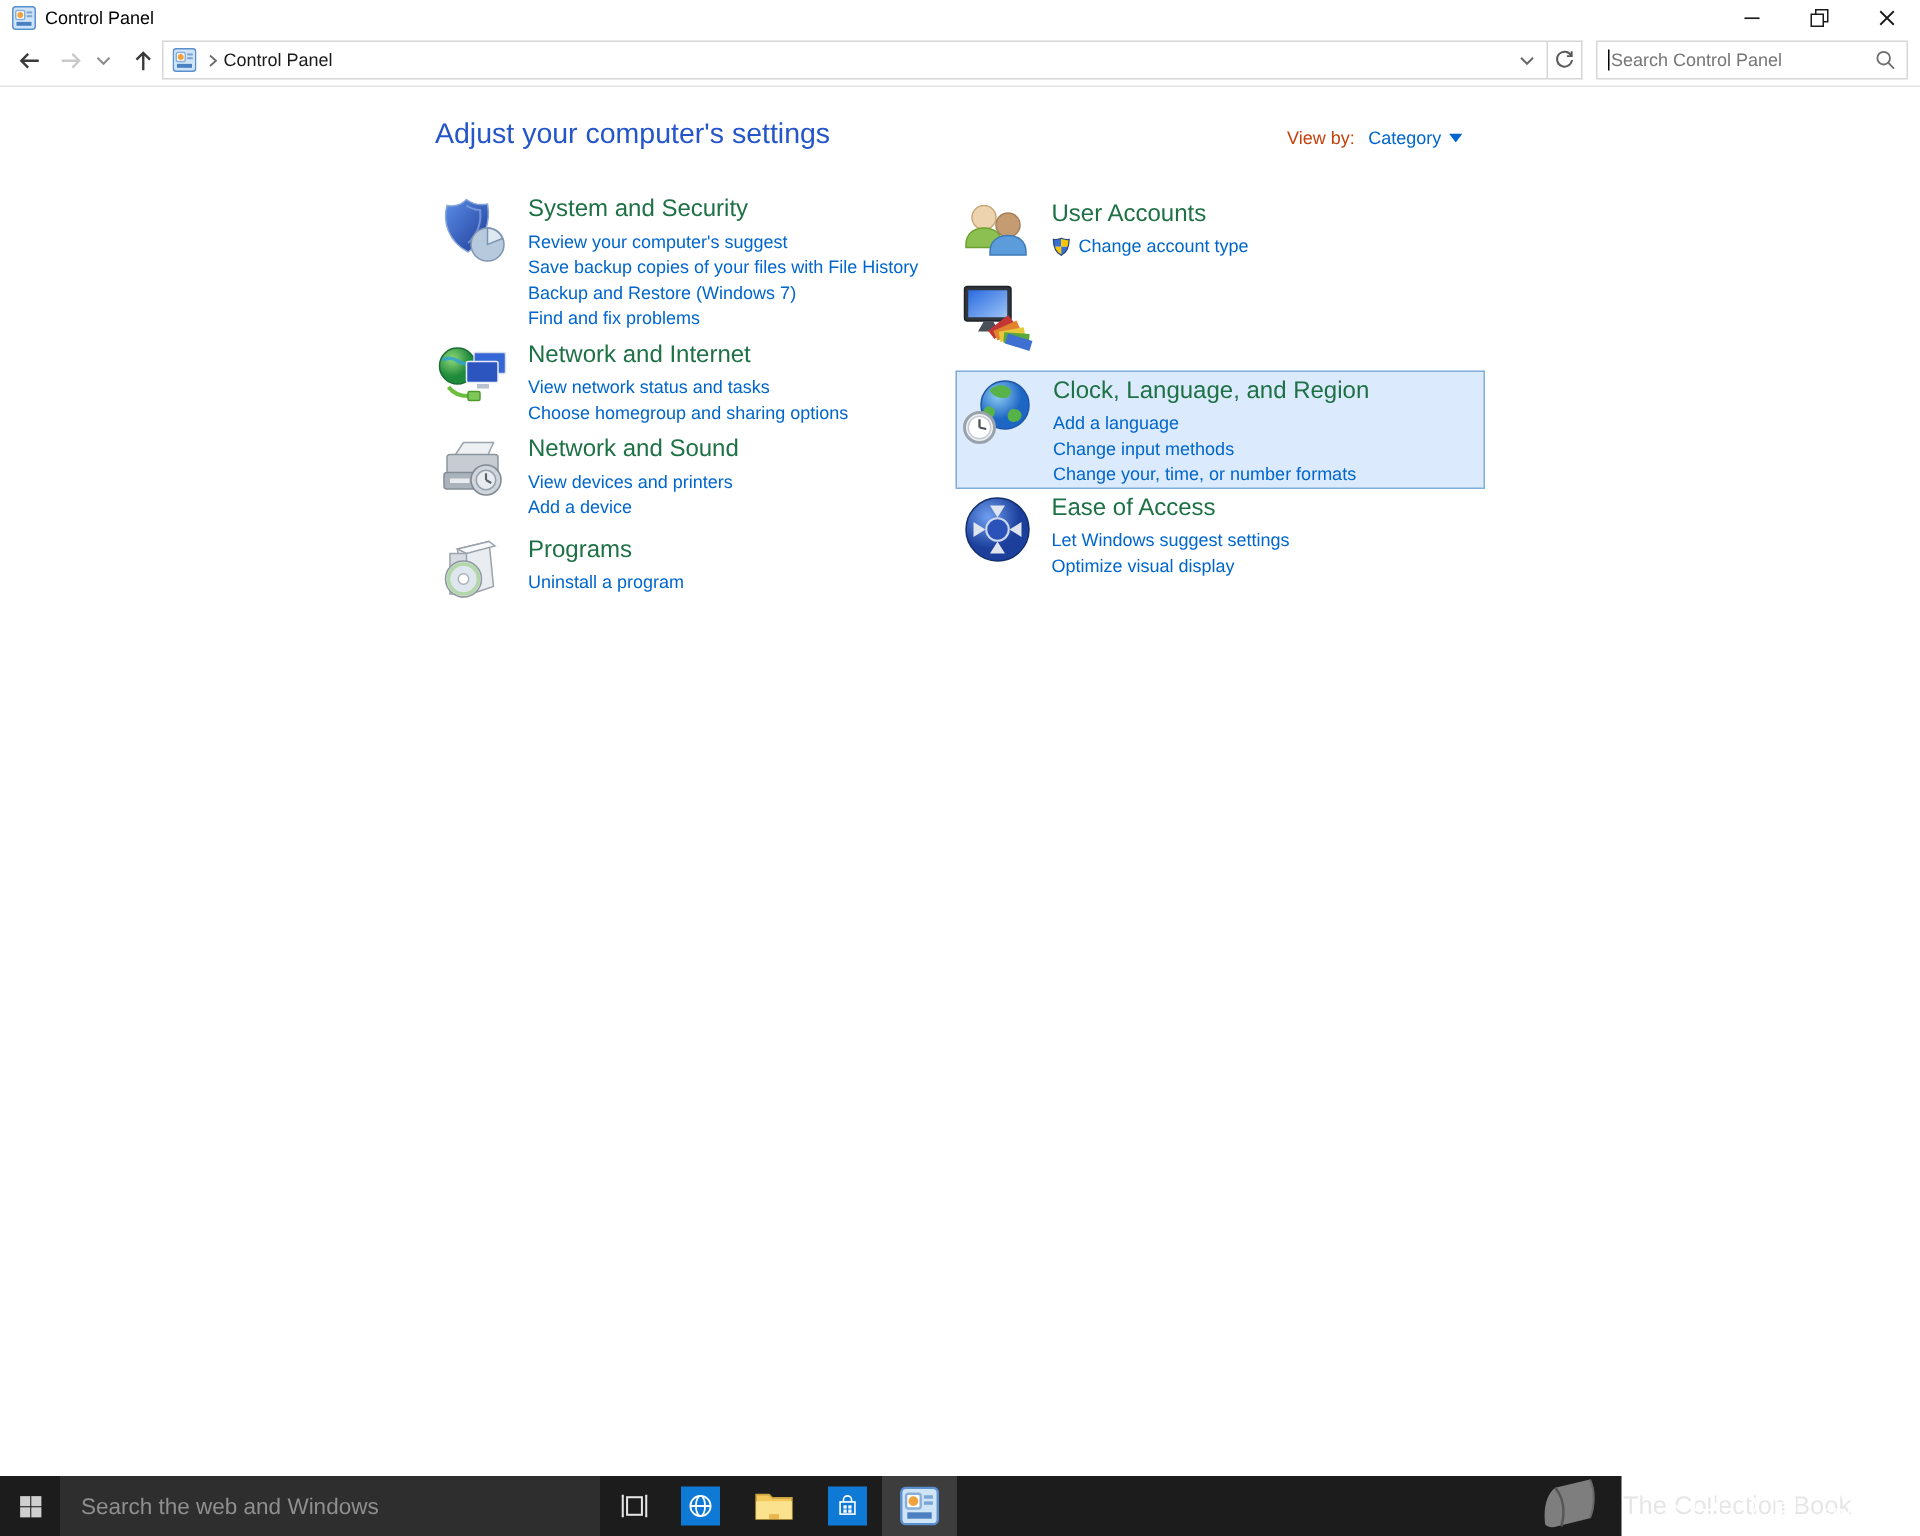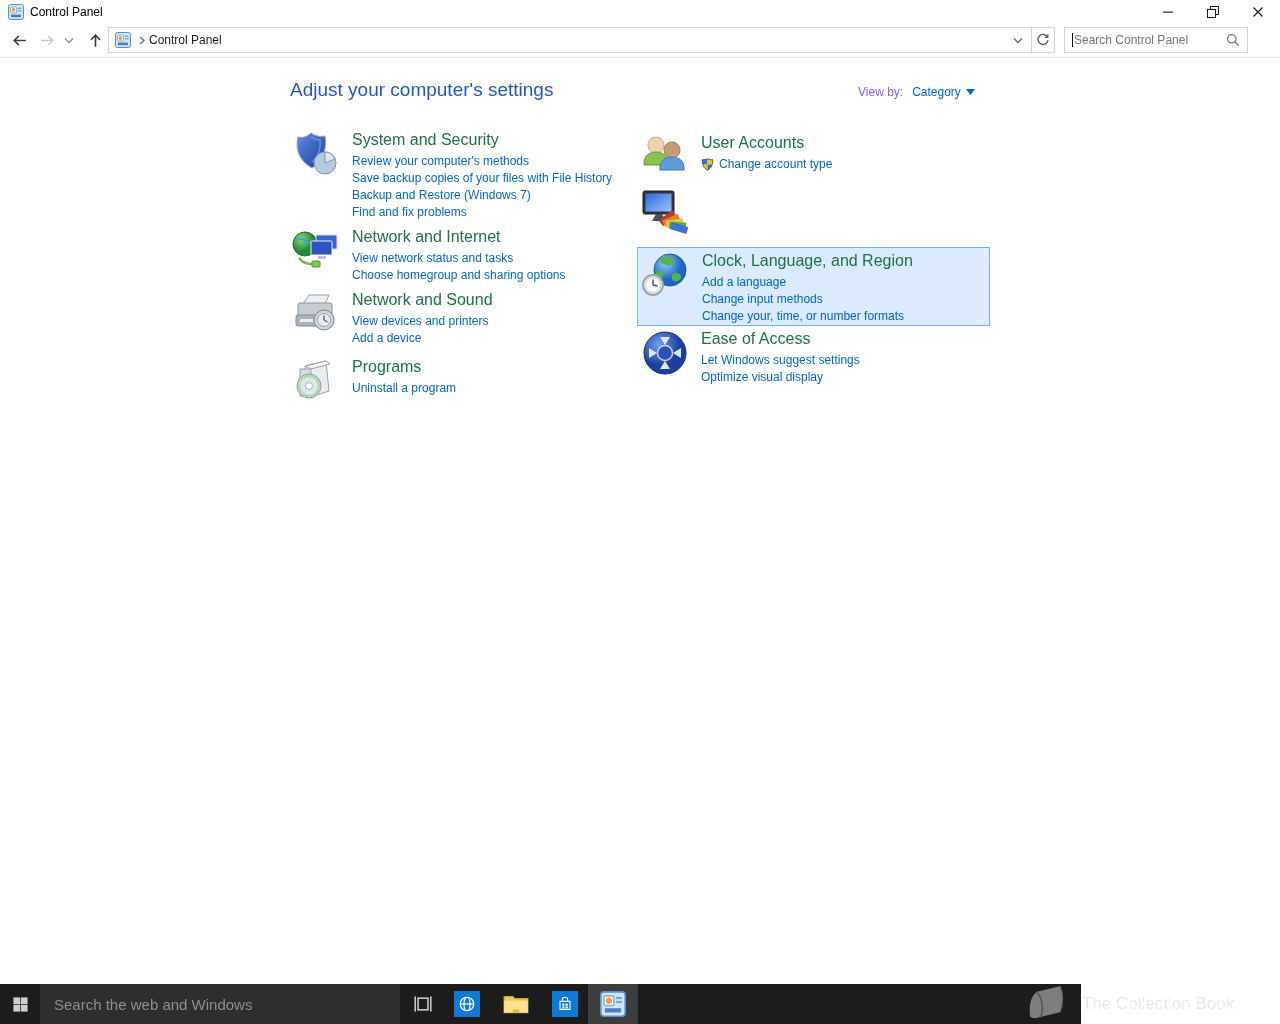"Search Control Panel" .searchbox { width: 184px -> 208px }
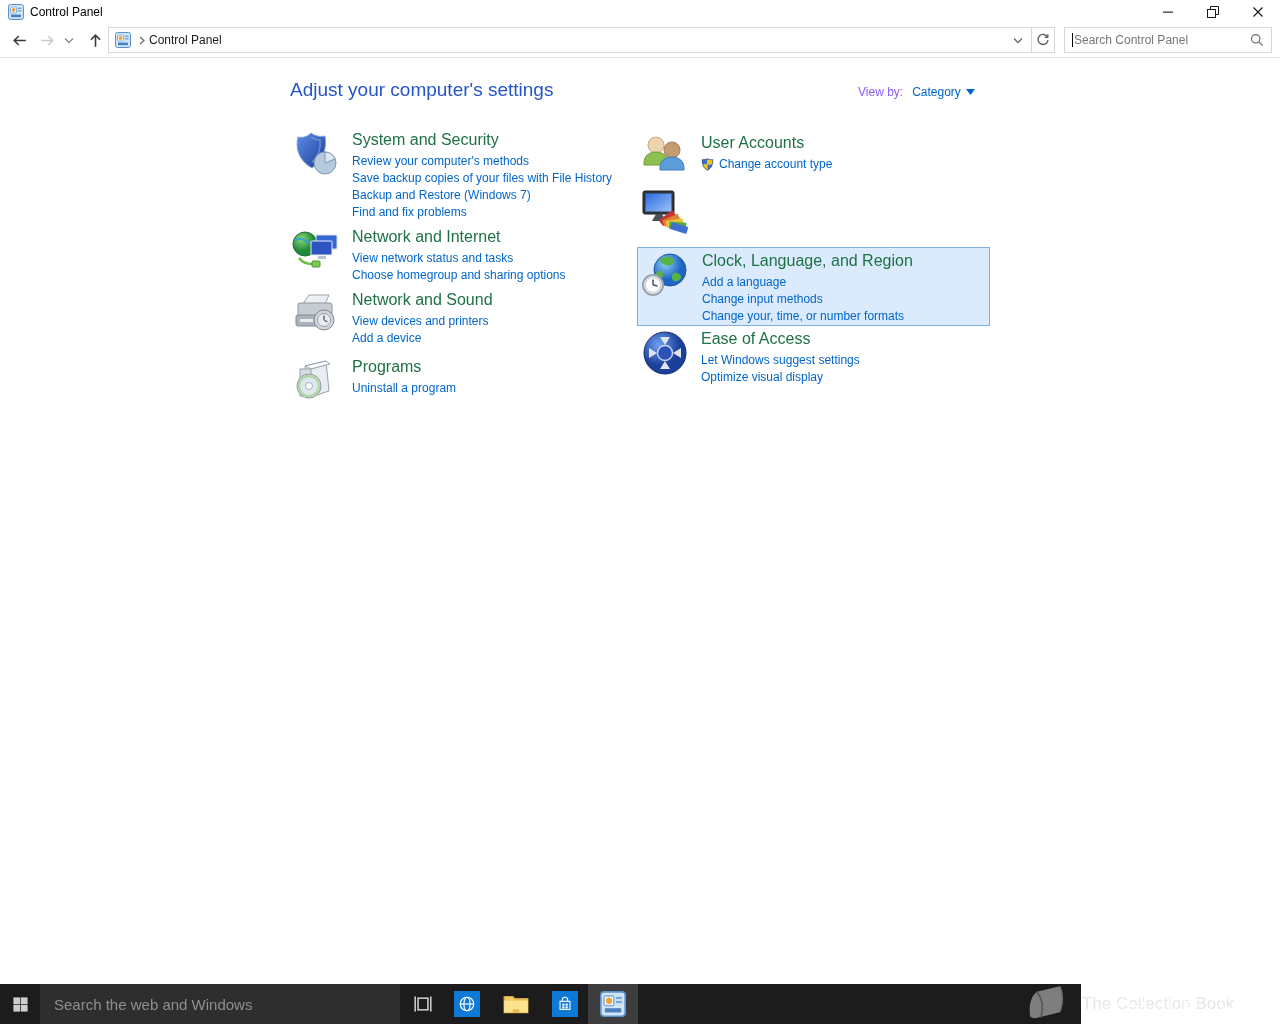"View by:" .vb-label { color: #8b5cf6 -> #c2410c }
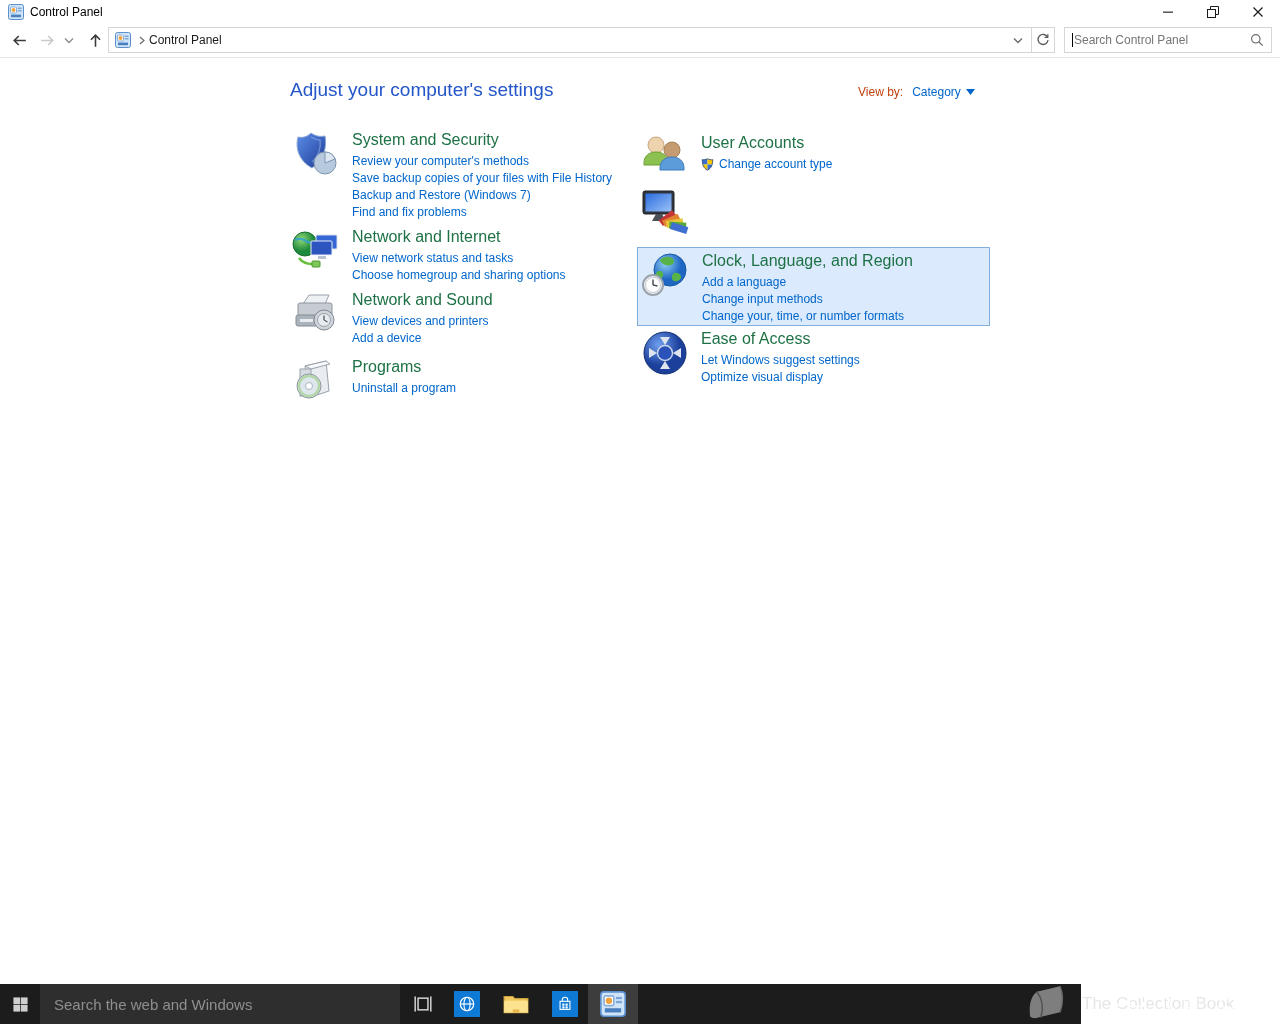"Review your computer's methods" a.cat-link { text: methods -> suggest }
